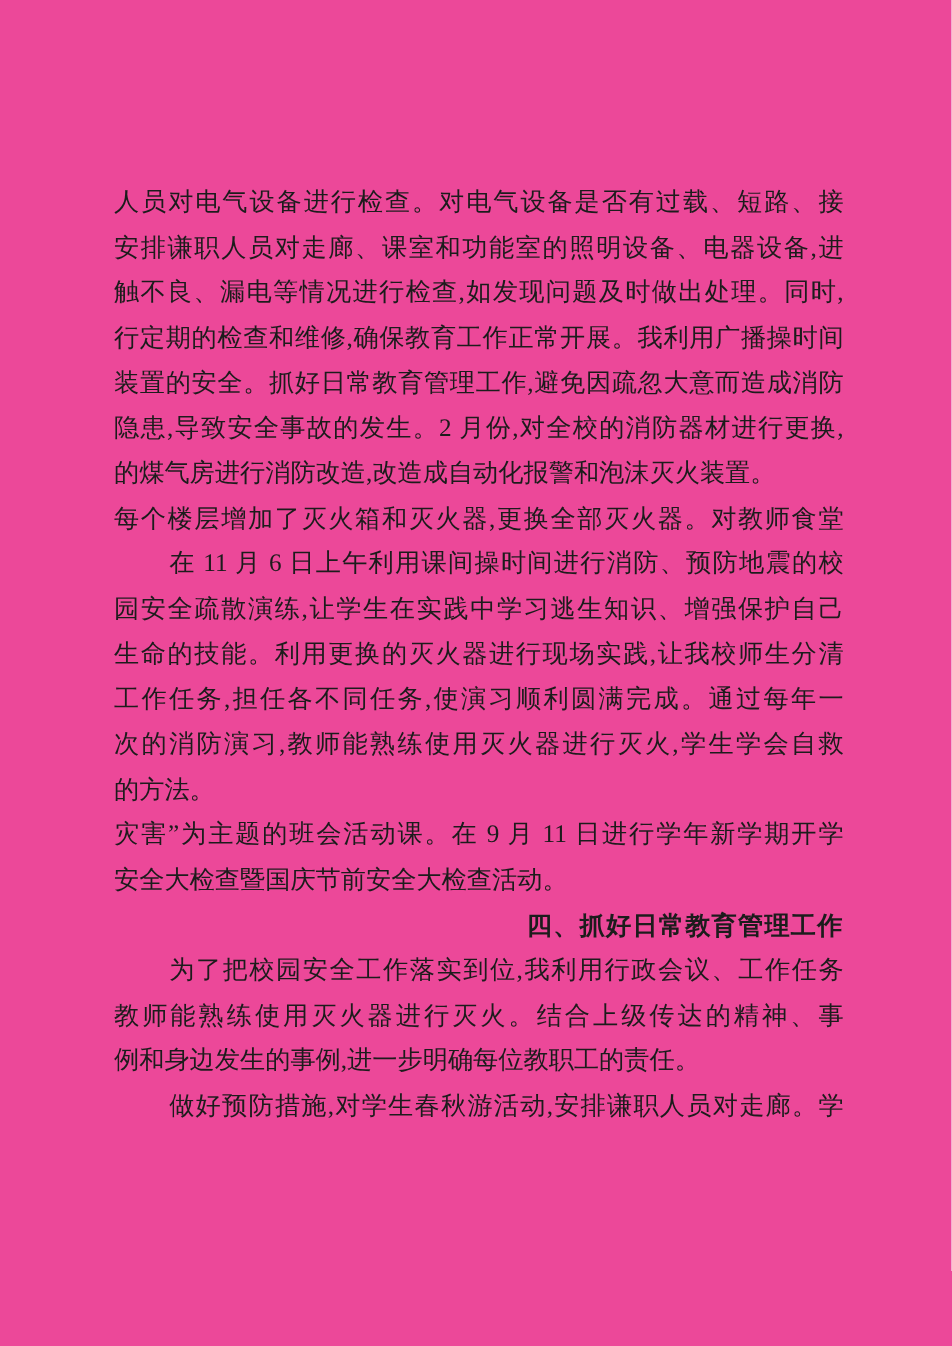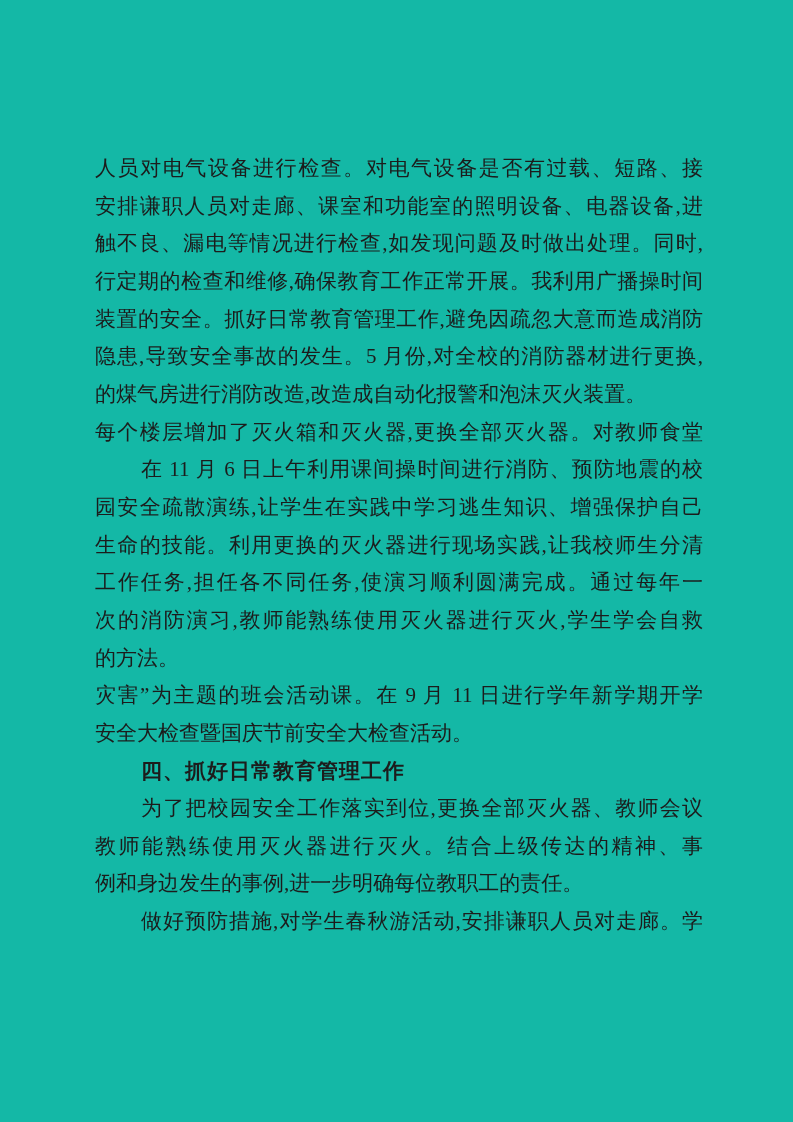"人员对电气设备进行检查。对电气设备是否有过载、短路、接" .page { background: #14b8a6 -> #ec4899 }
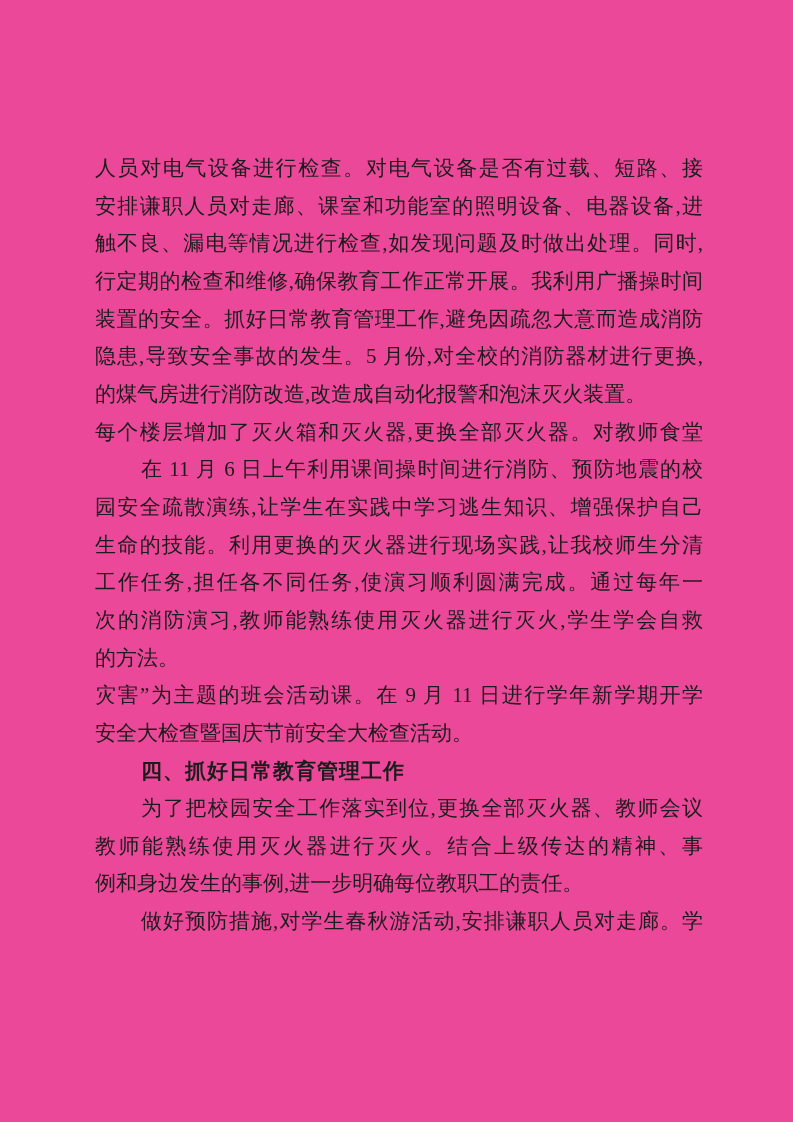"隐患,导致安全事故的发生。5 月份,对全校的消防器材进行更换," div.line { text: 5 -> 2 }
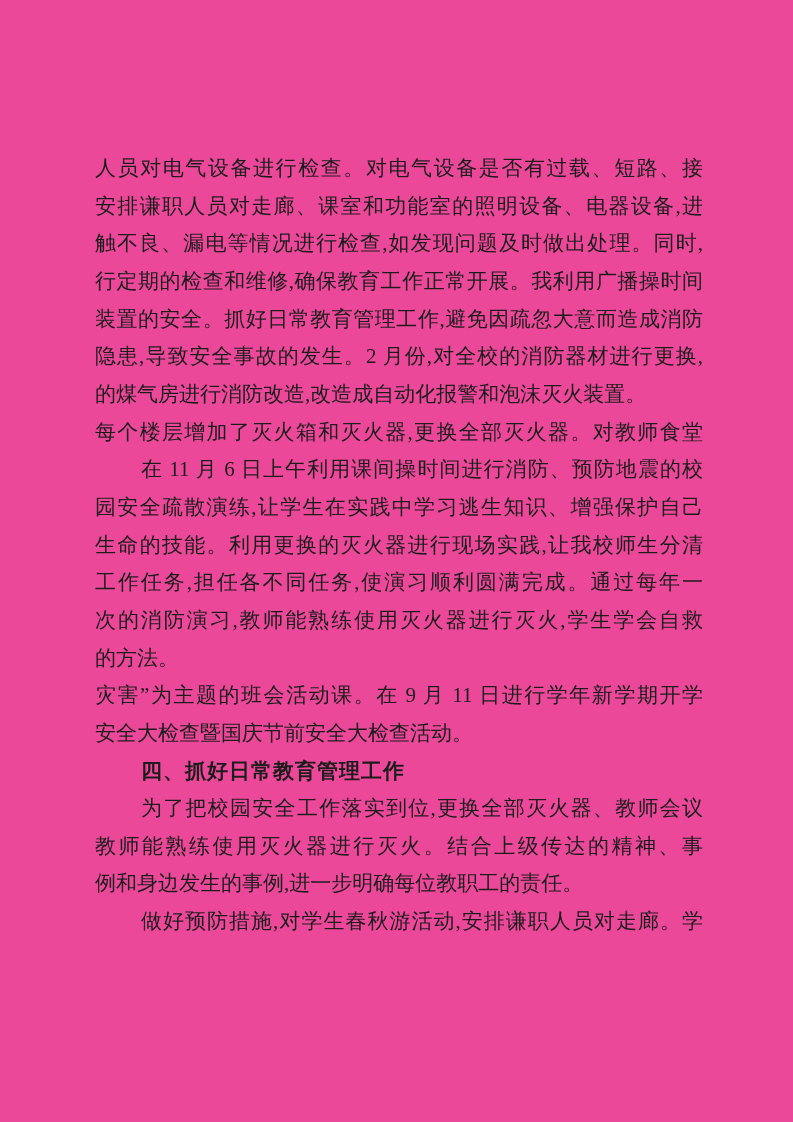"四、抓好日常教育管理工作" .line.indent { text-align: none -> right }
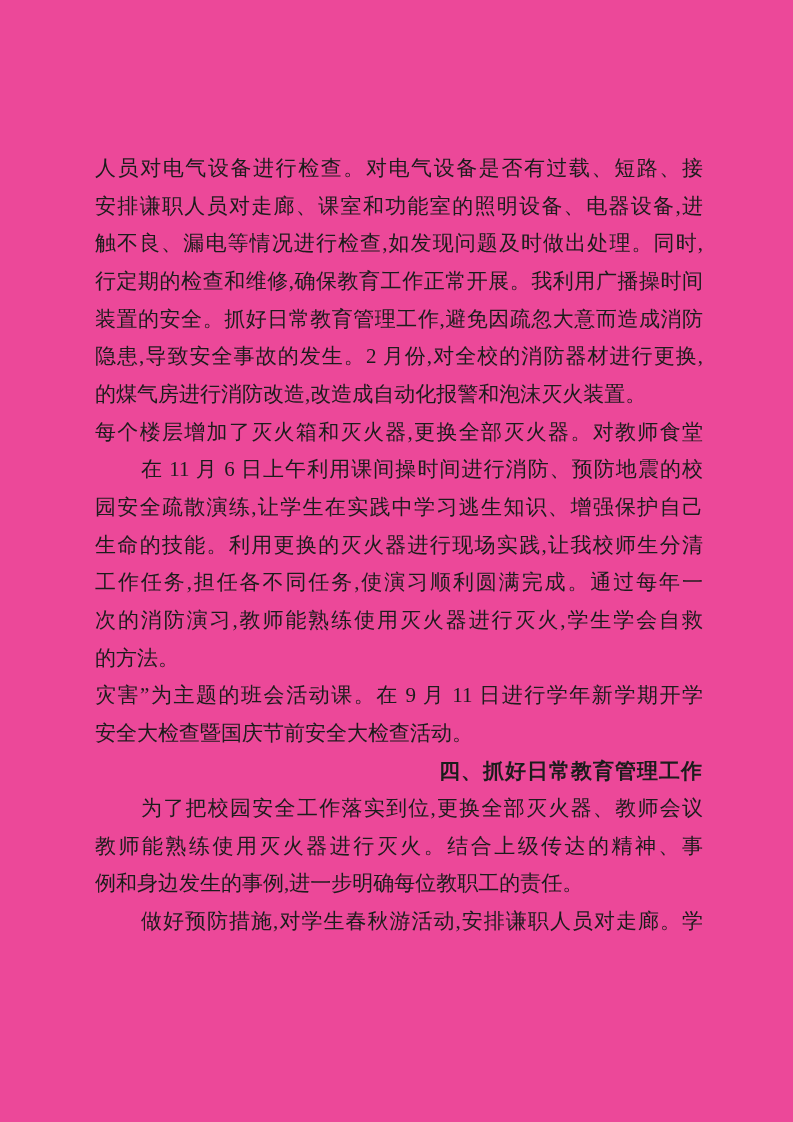"为了把校园安全工作落实到位,更换全部灭火器、教师会议" div.line { text: ,更换全部灭火器、教师会议 -> ,我利用行政会议、工作任务 }
